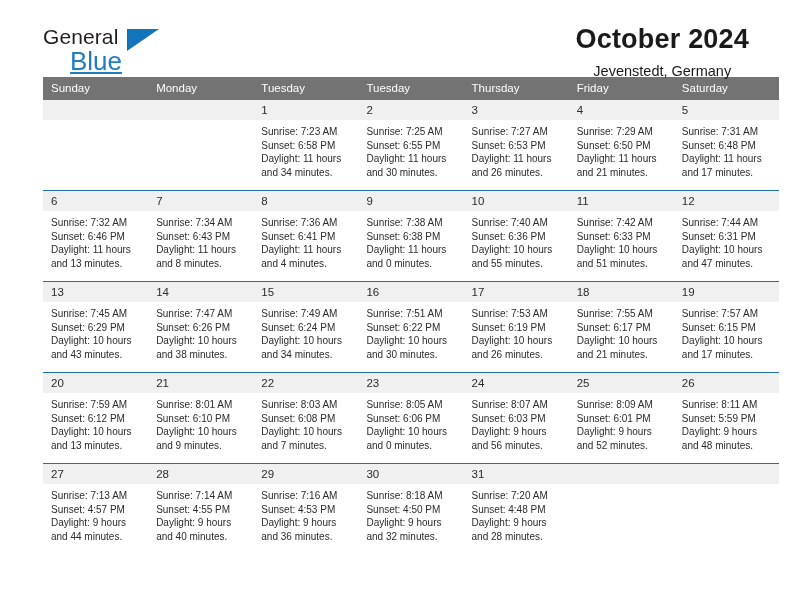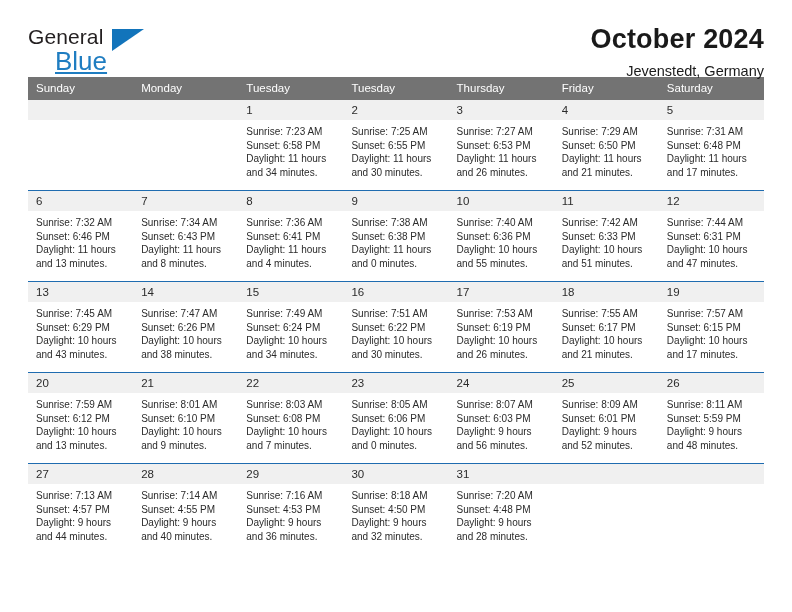"General" .page { padding: 0 28px -> 0 43px }
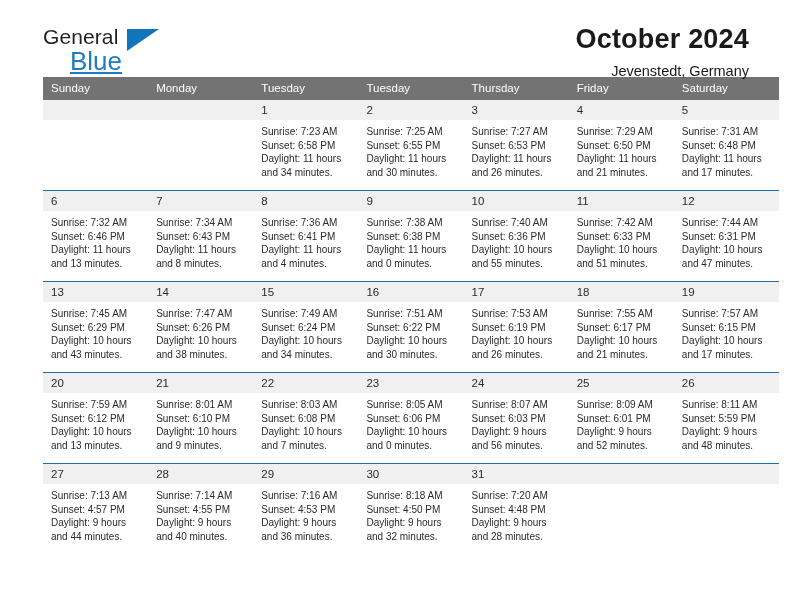"Jevenstedt, Germany" .cal-sub { text-align: none -> center }
